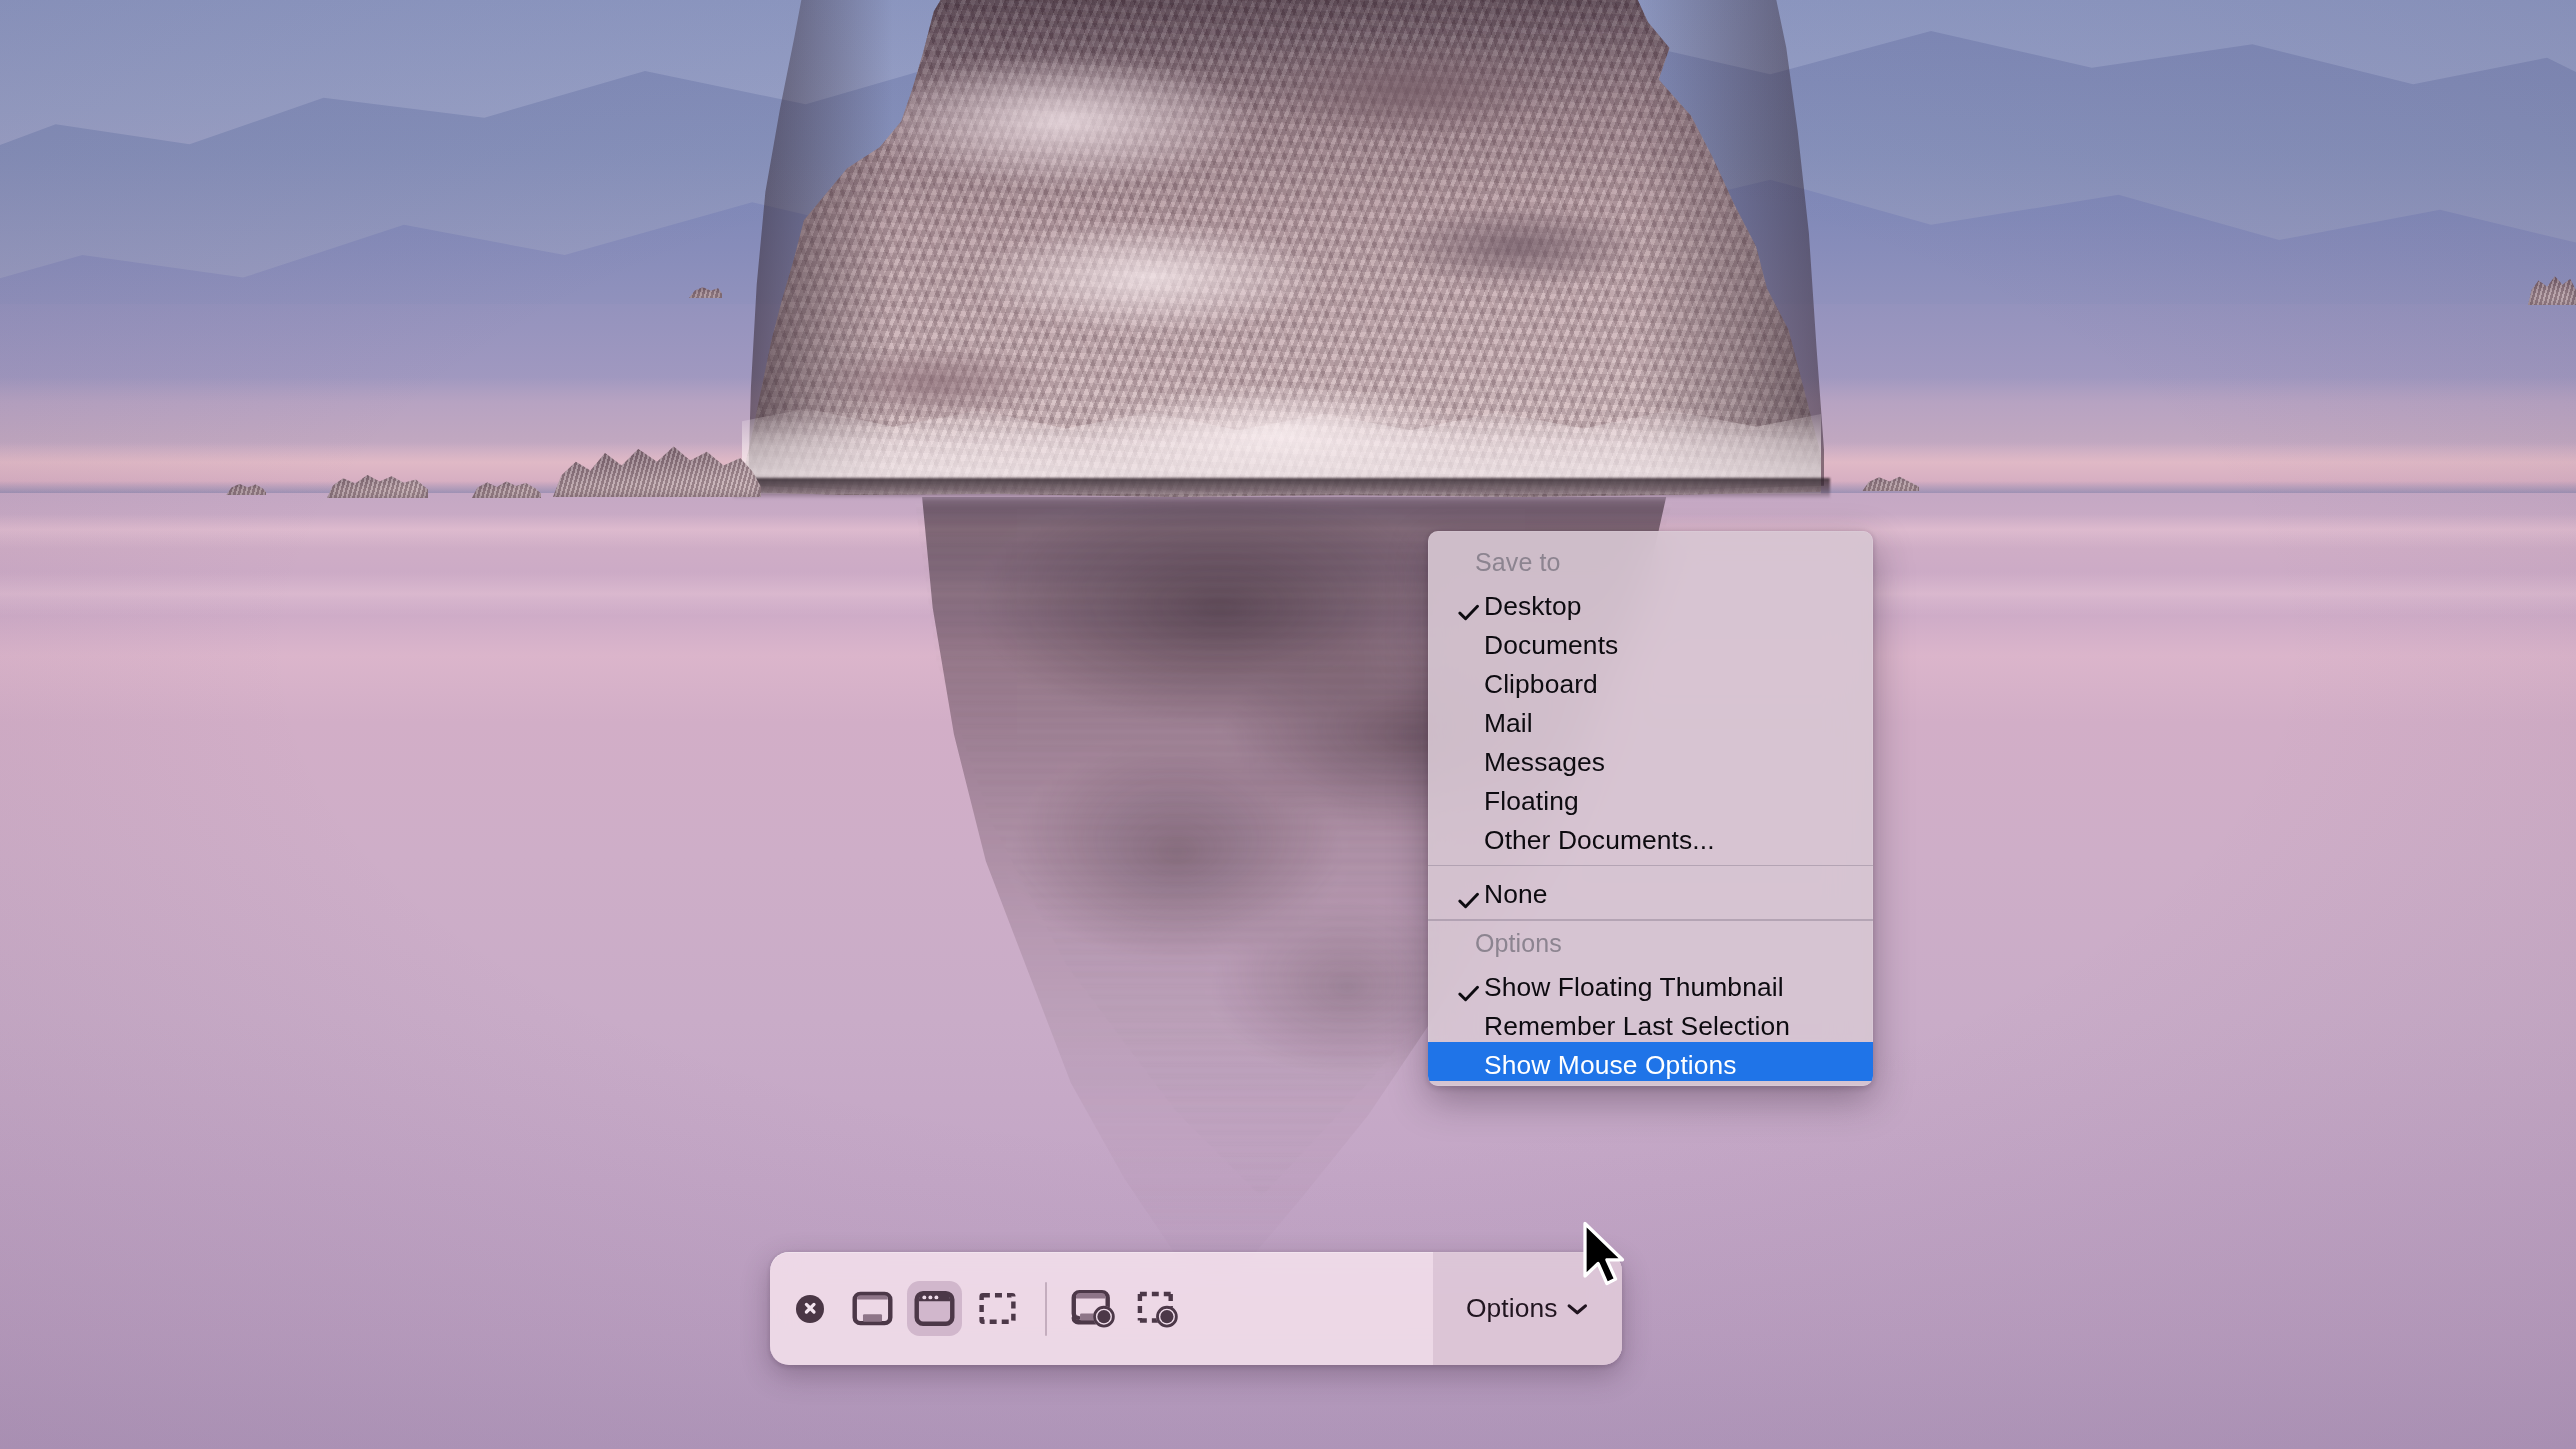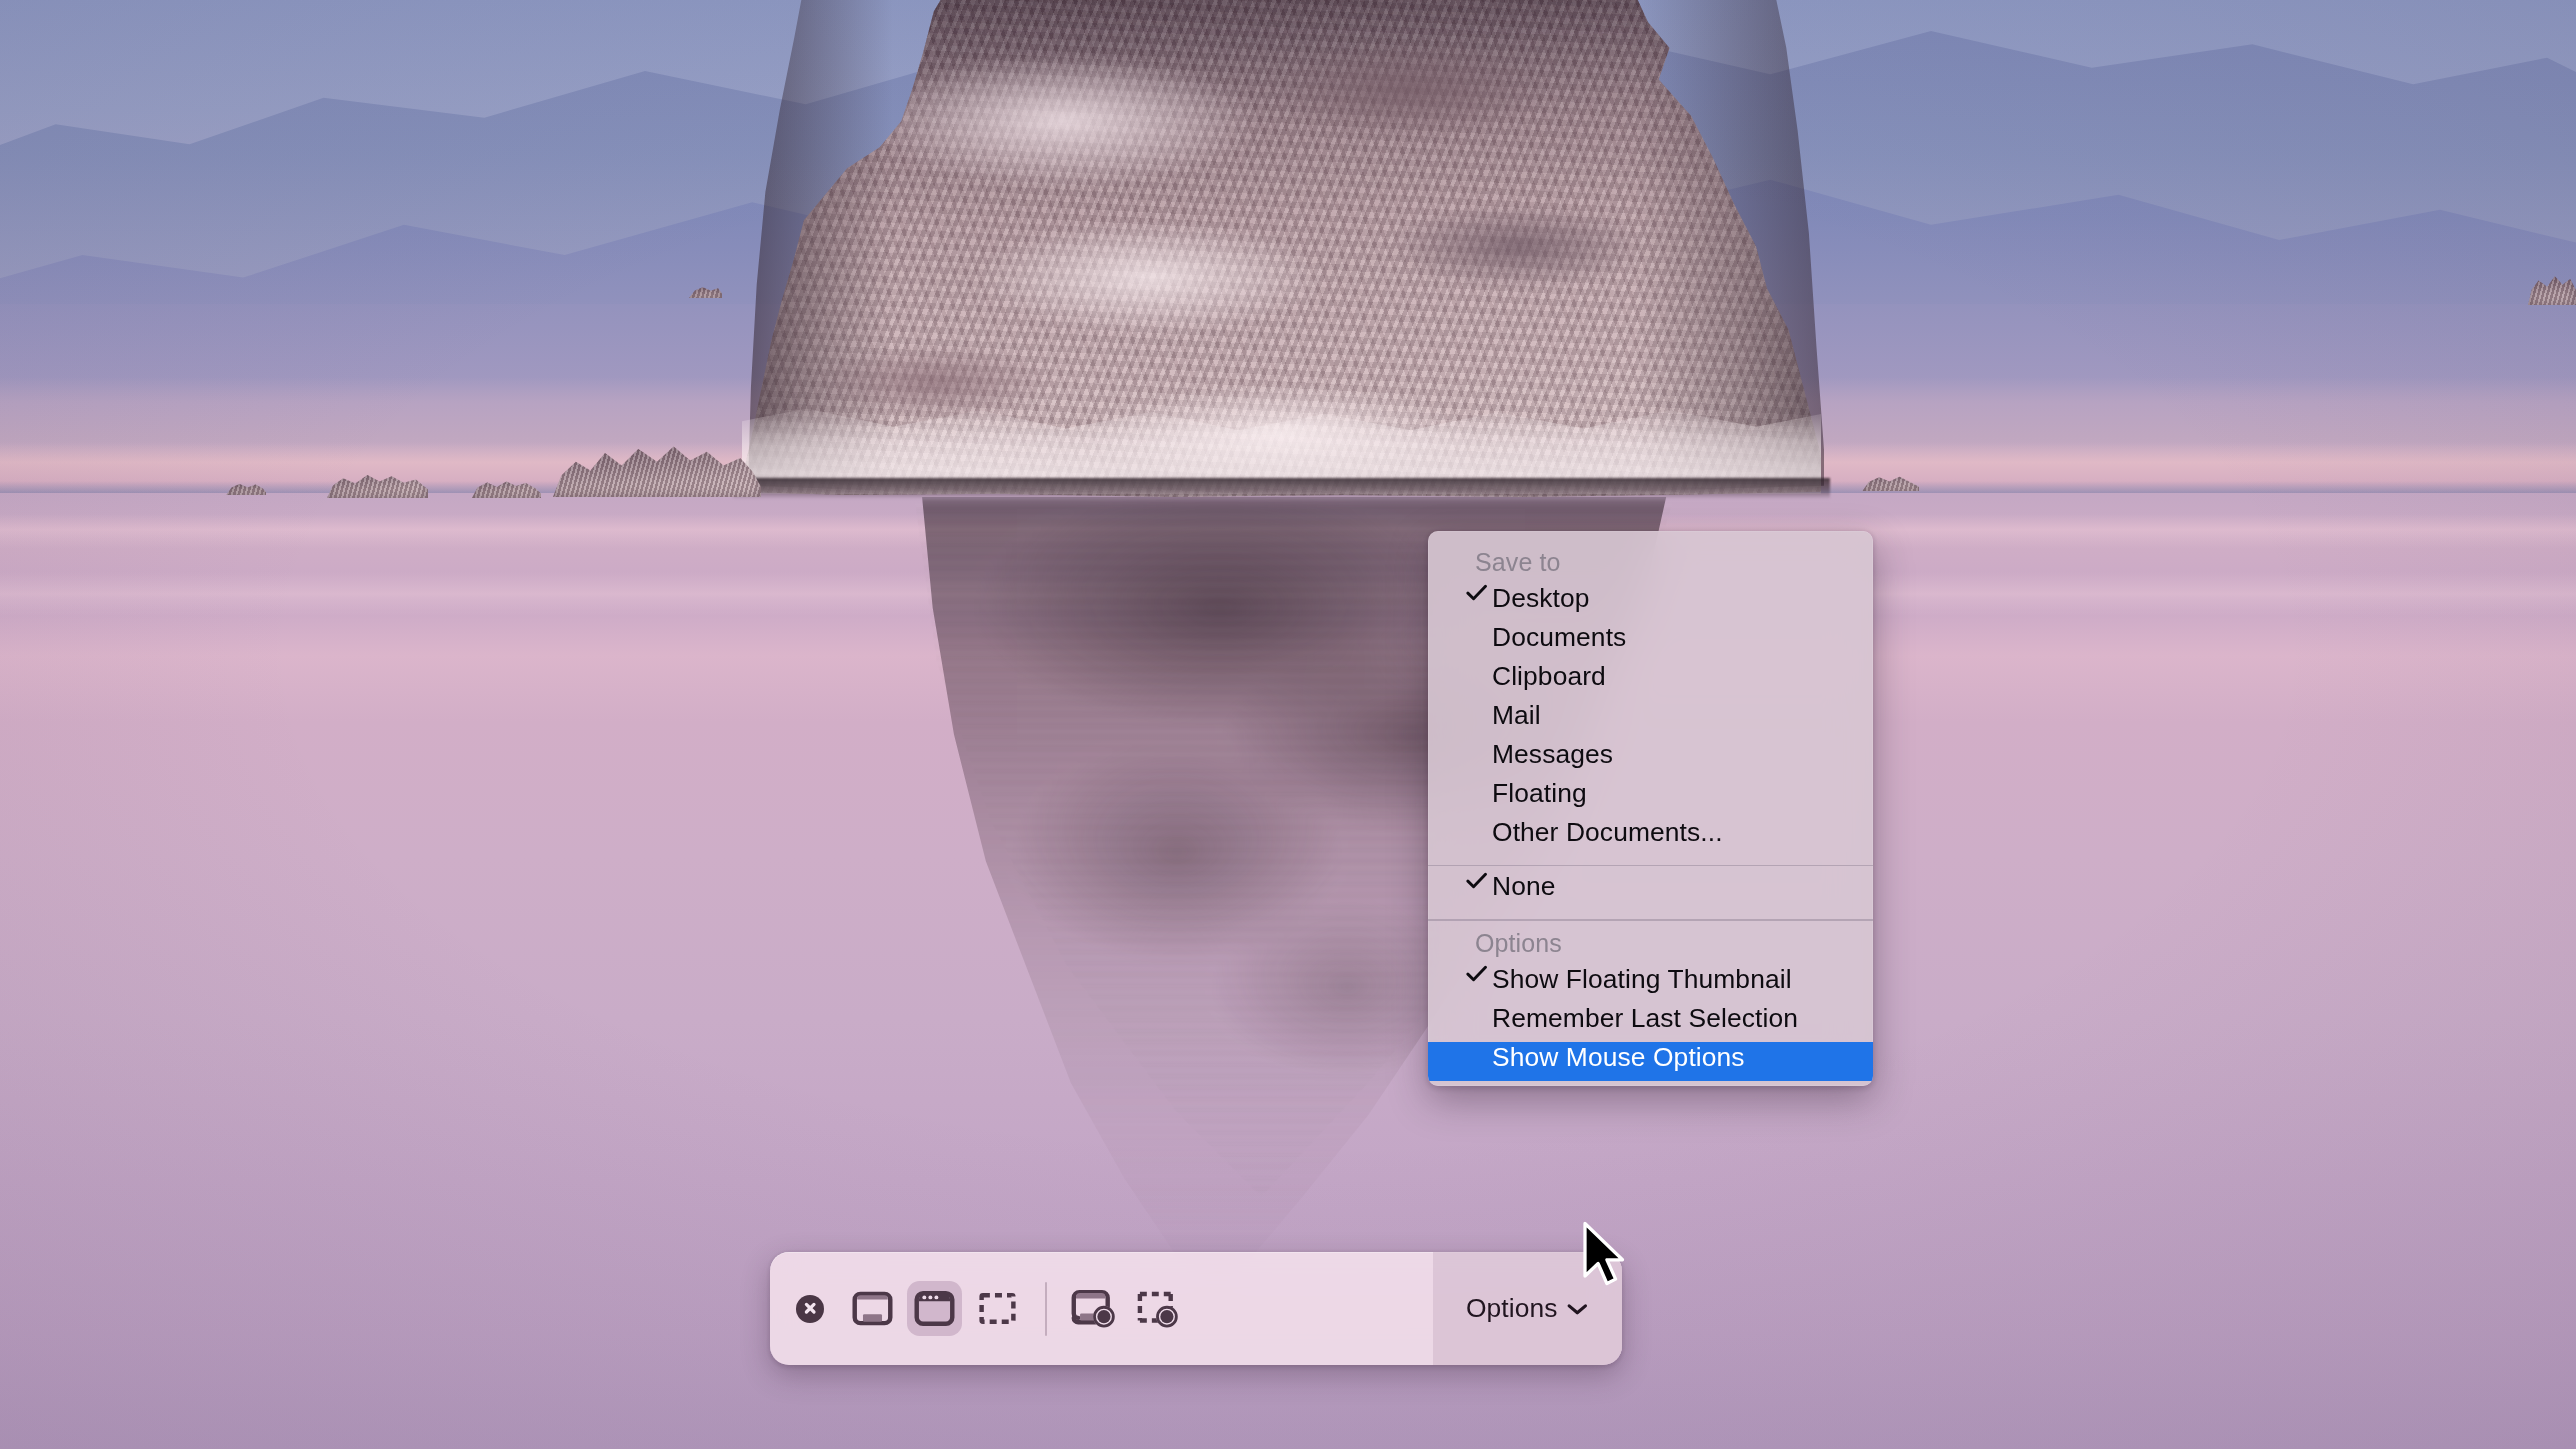"Desktop" .menu-item { align-items: flex-start -> flex-end; padding-left: 34px -> 26px }
